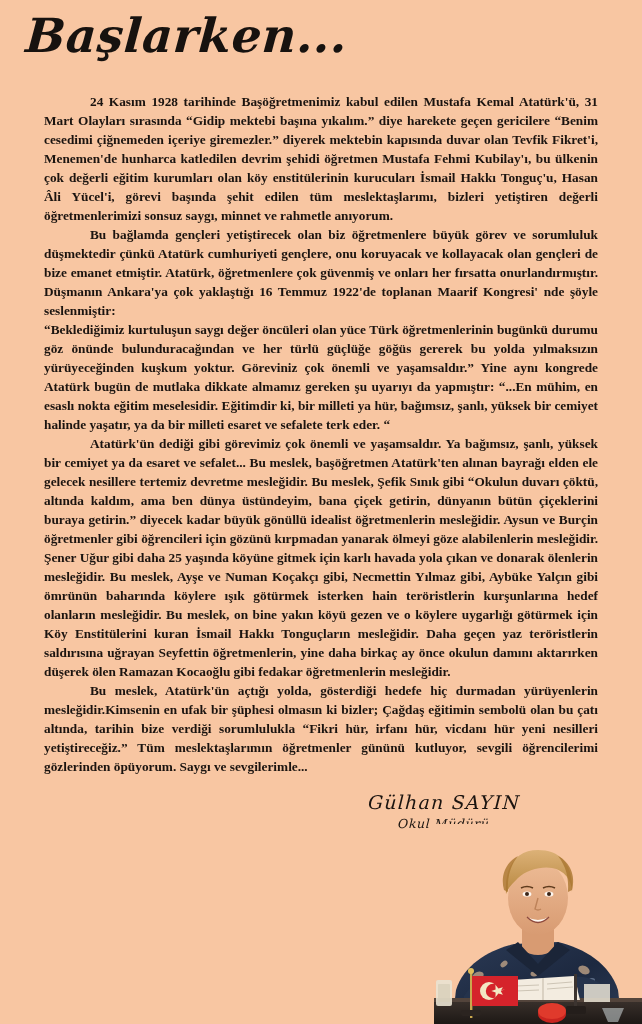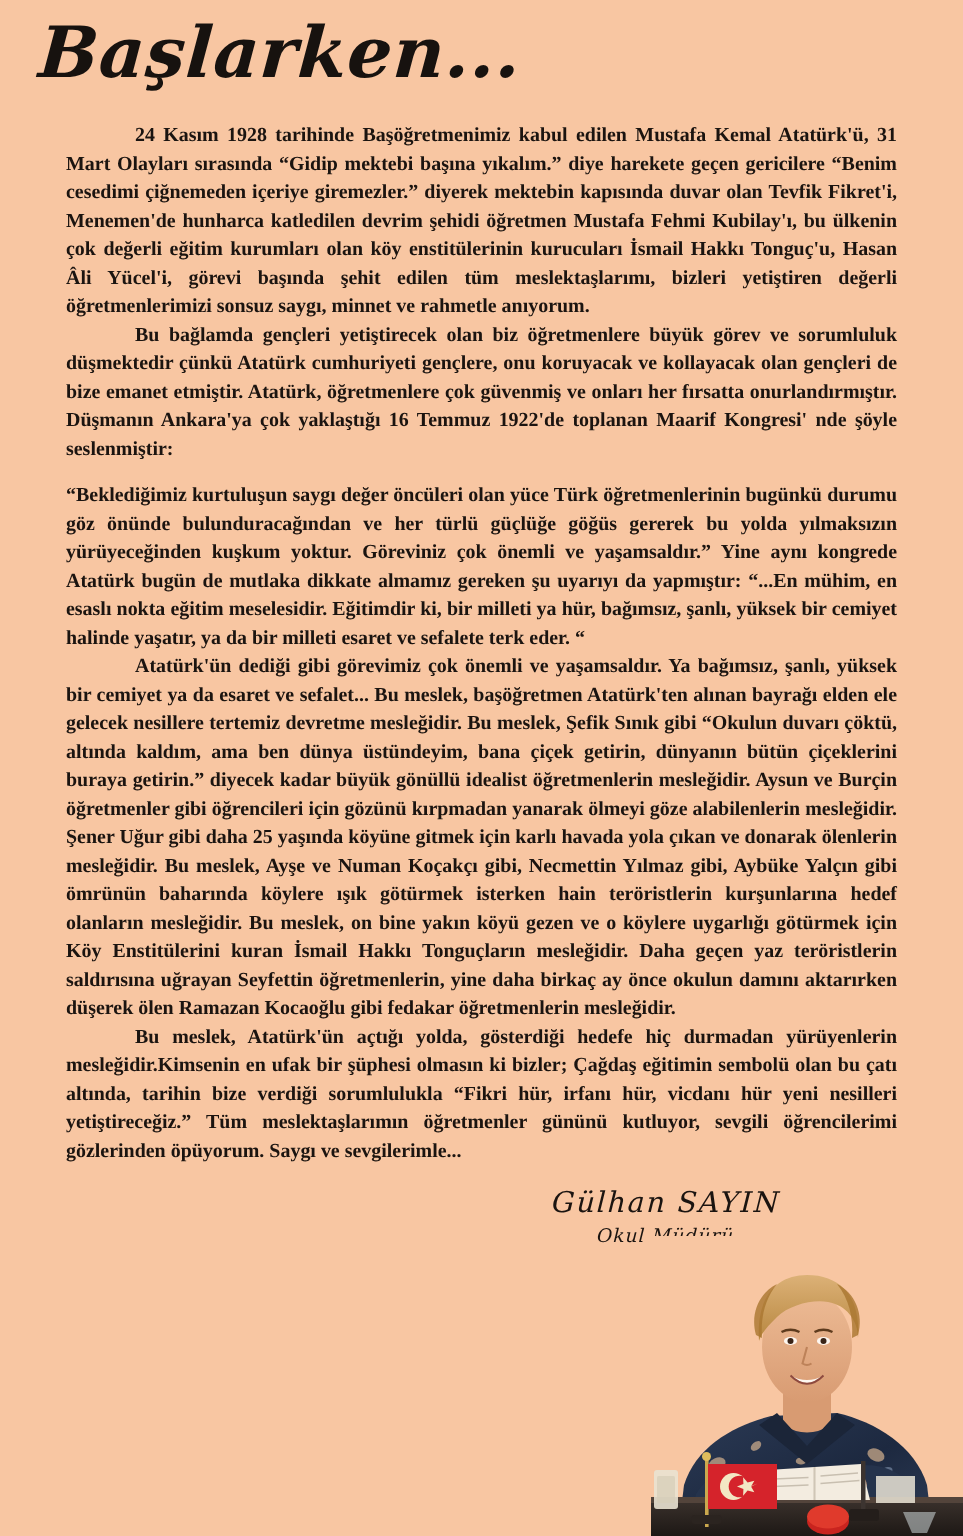"24 Kasım 1928 tarihinde Başöğretmenimiz" .body-text { top: 80px -> 92px }
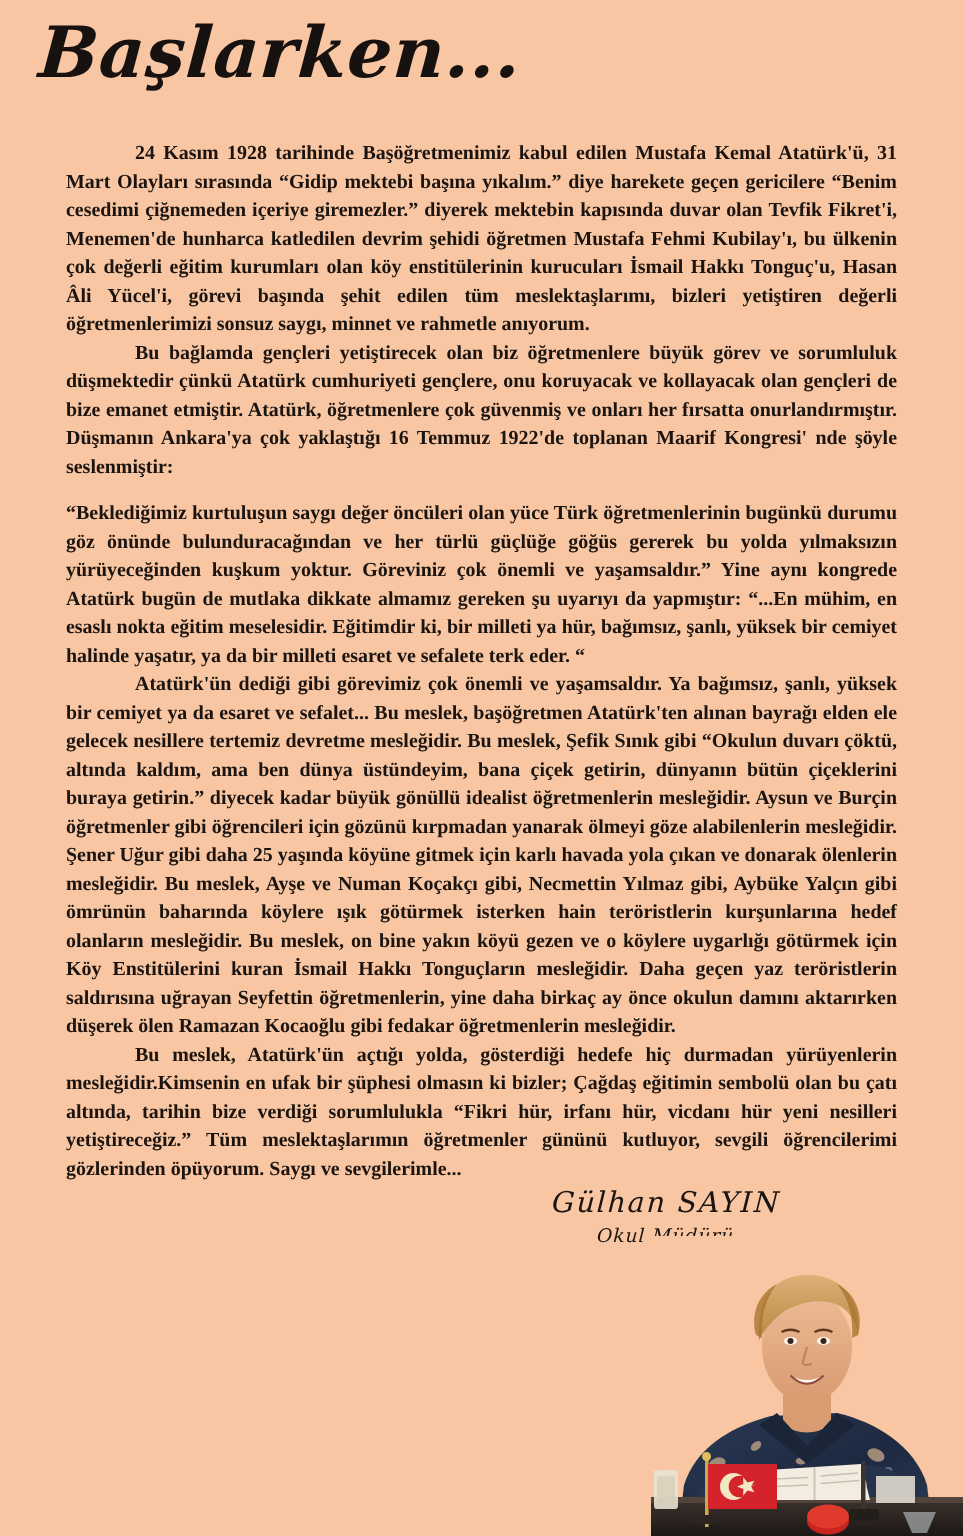"“Beklediğimiz kurtuluşun saygı değer" .body-text p.noindent { margin-top: 12px -> none }
